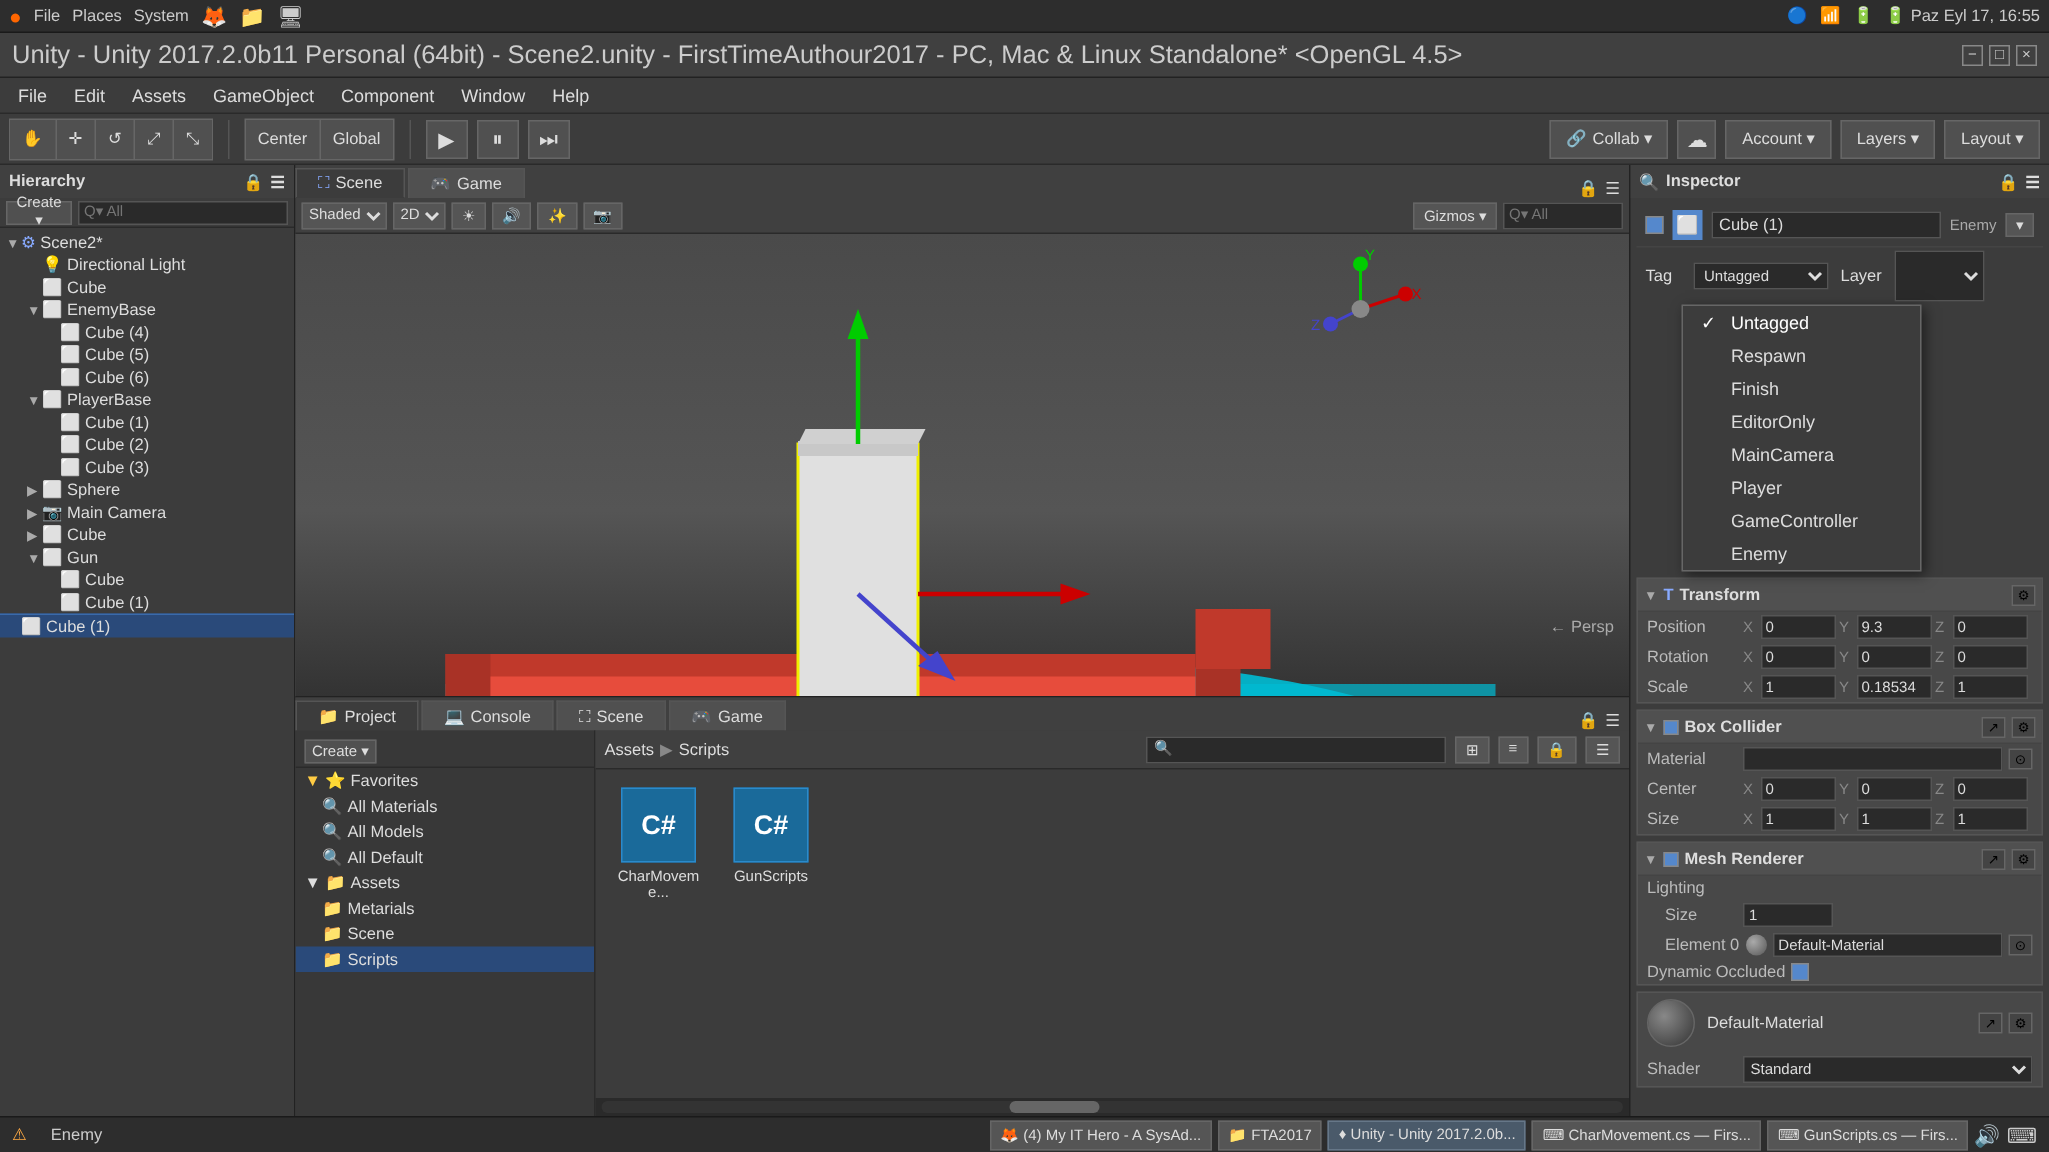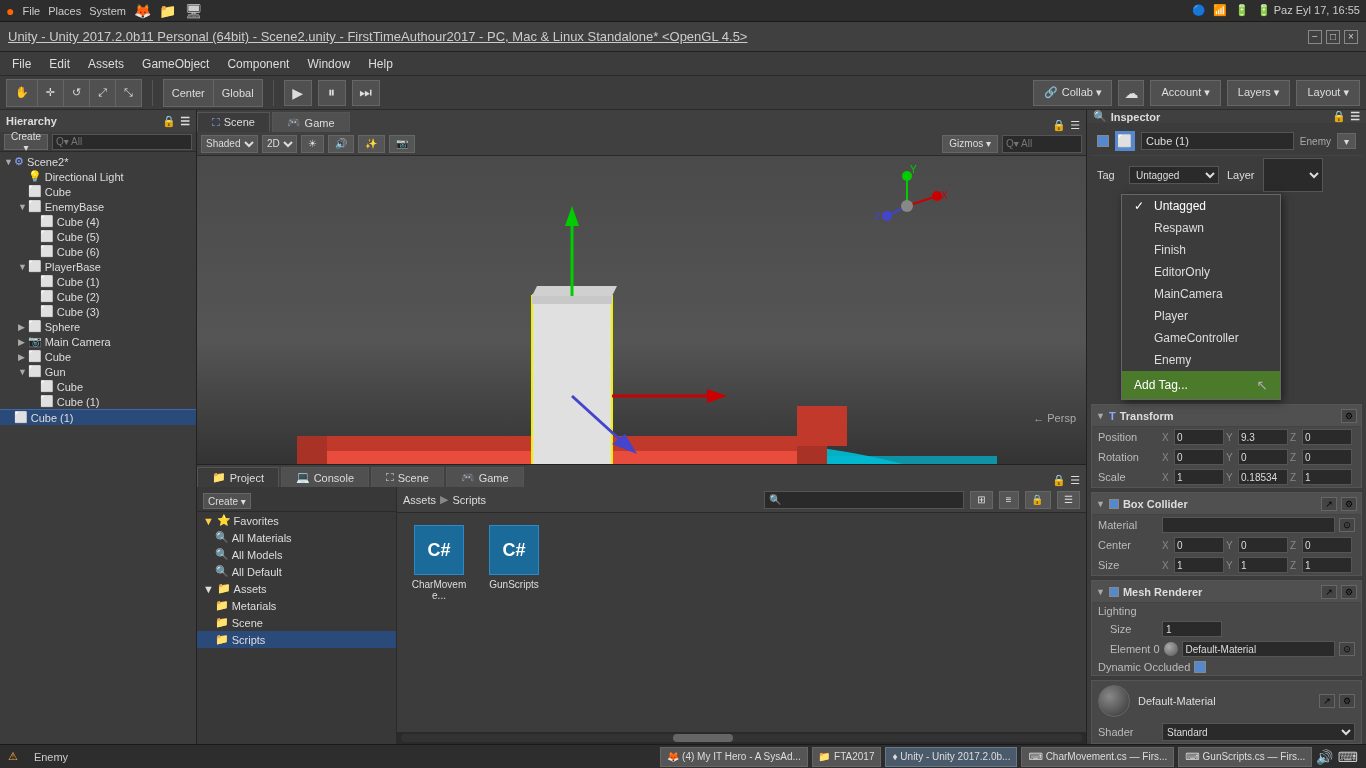"Unity - Unity 2017.2.0b11 Personal" span { font-size: 13px -> 17px; text-decoration: underline -> none }
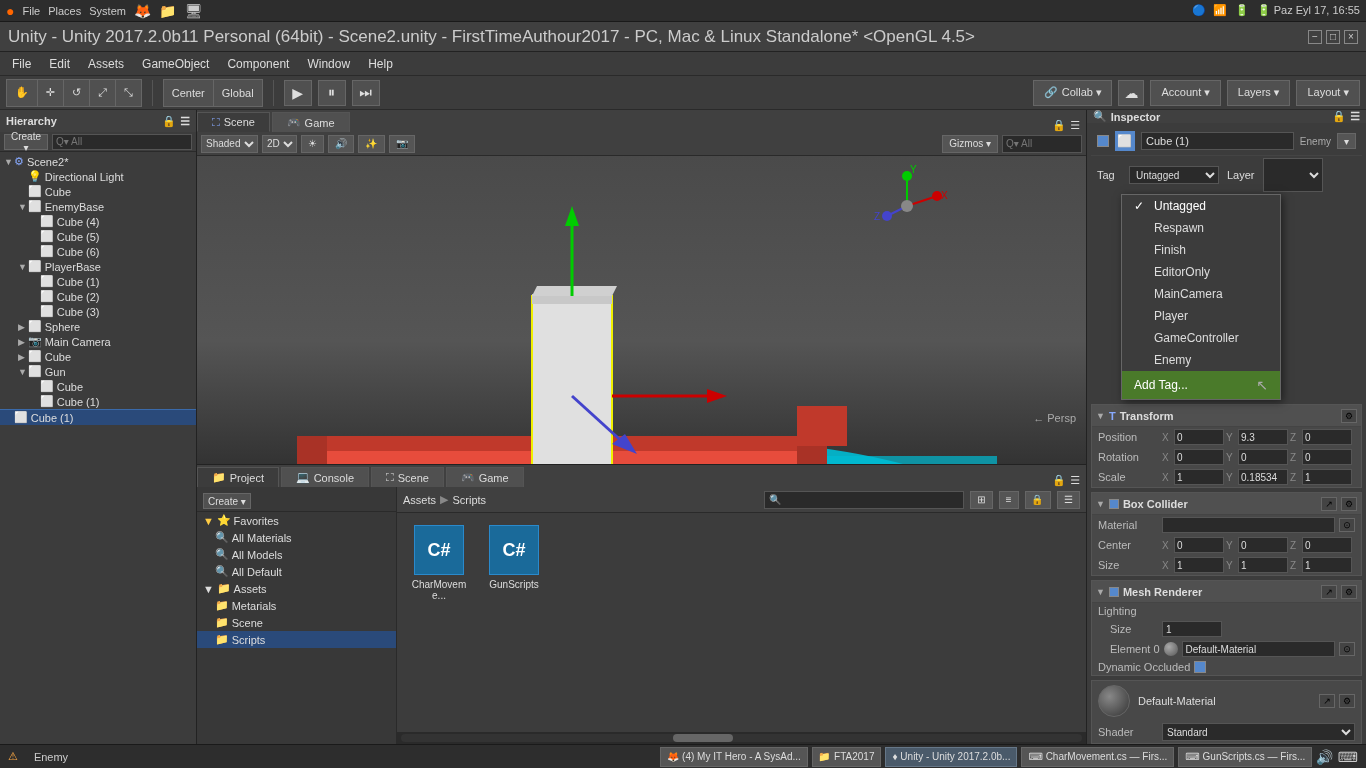"Add Tag..." div.tag-item { html: <div> <span>Add Tag...</span> <span>↖</span> </div> -> none }
